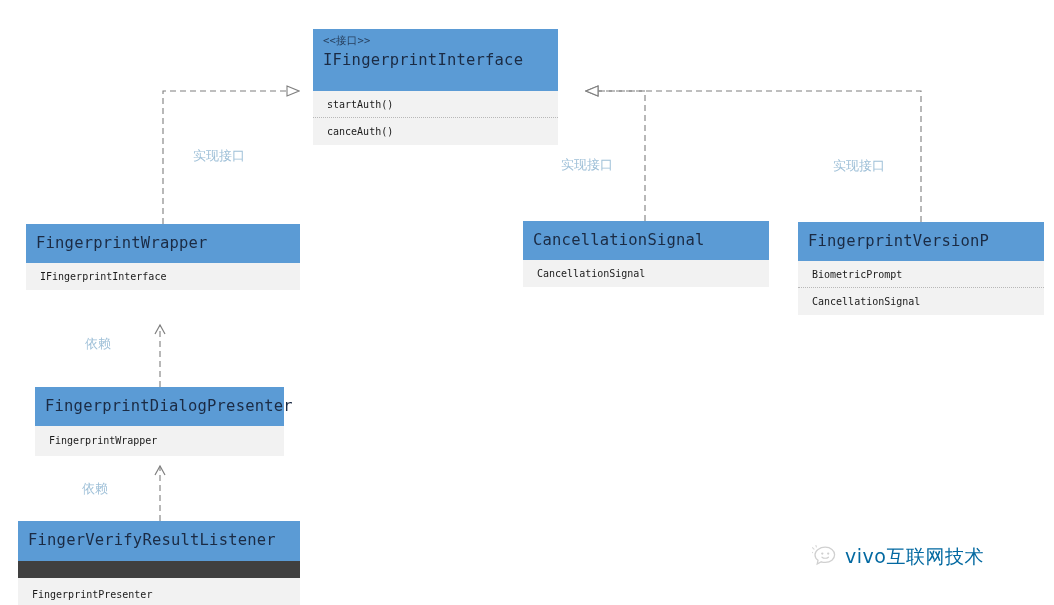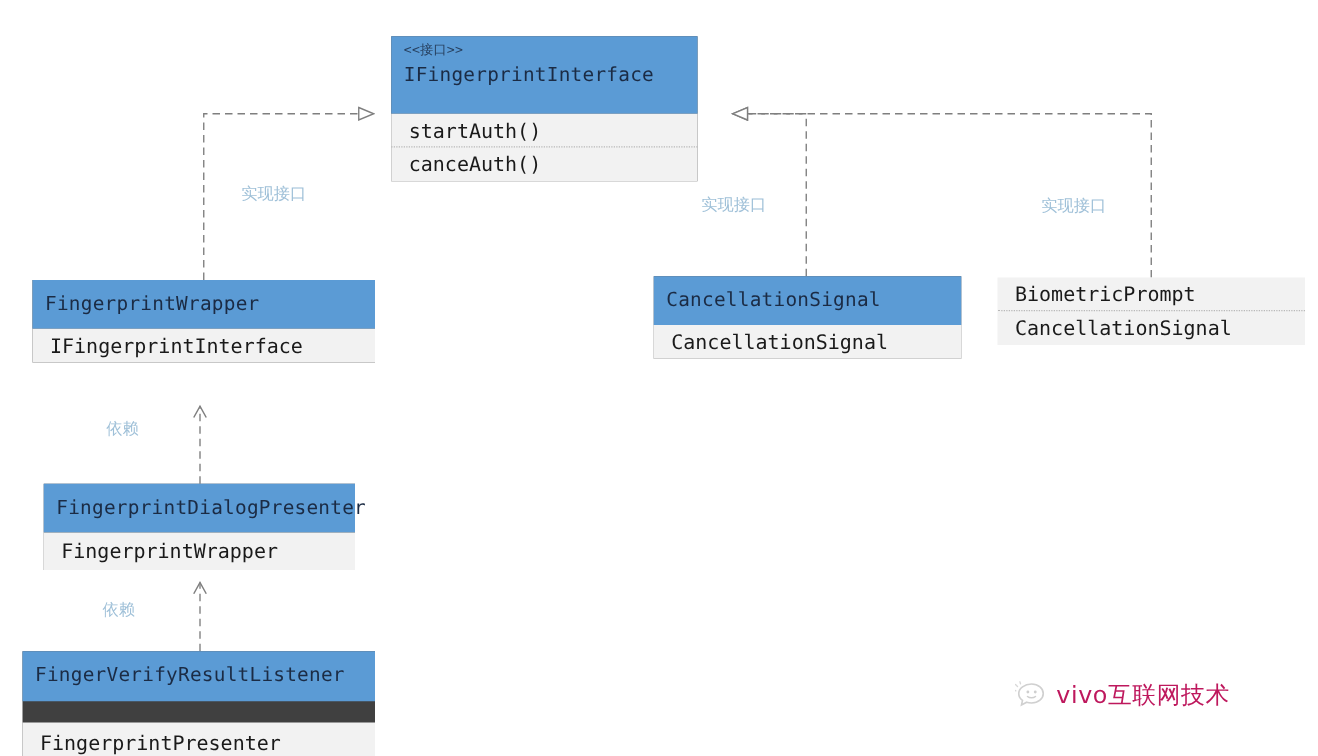"startAuth()" .uml-attr { font-size: 16px -> 10px }
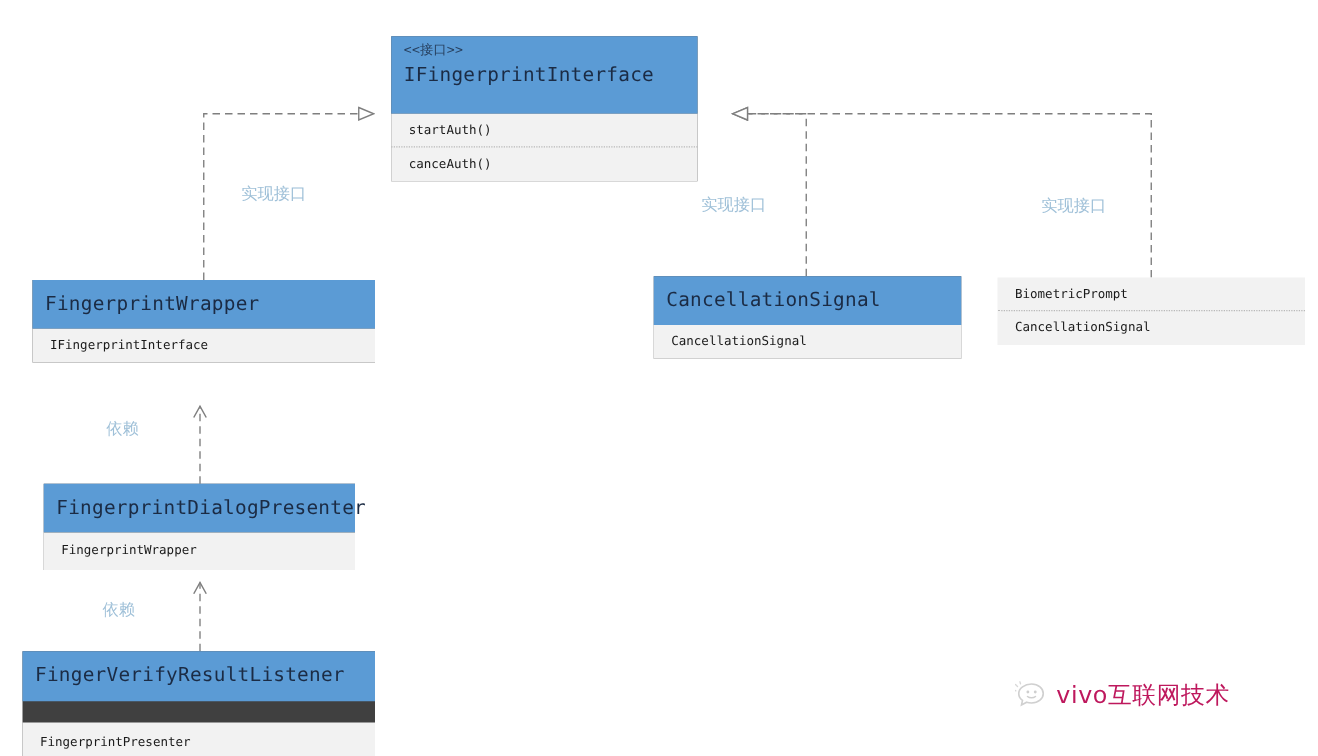"FingerprintVersionP" div.uml-header { html: none -> <div> <span>FingerprintVersionP</span> </div> }
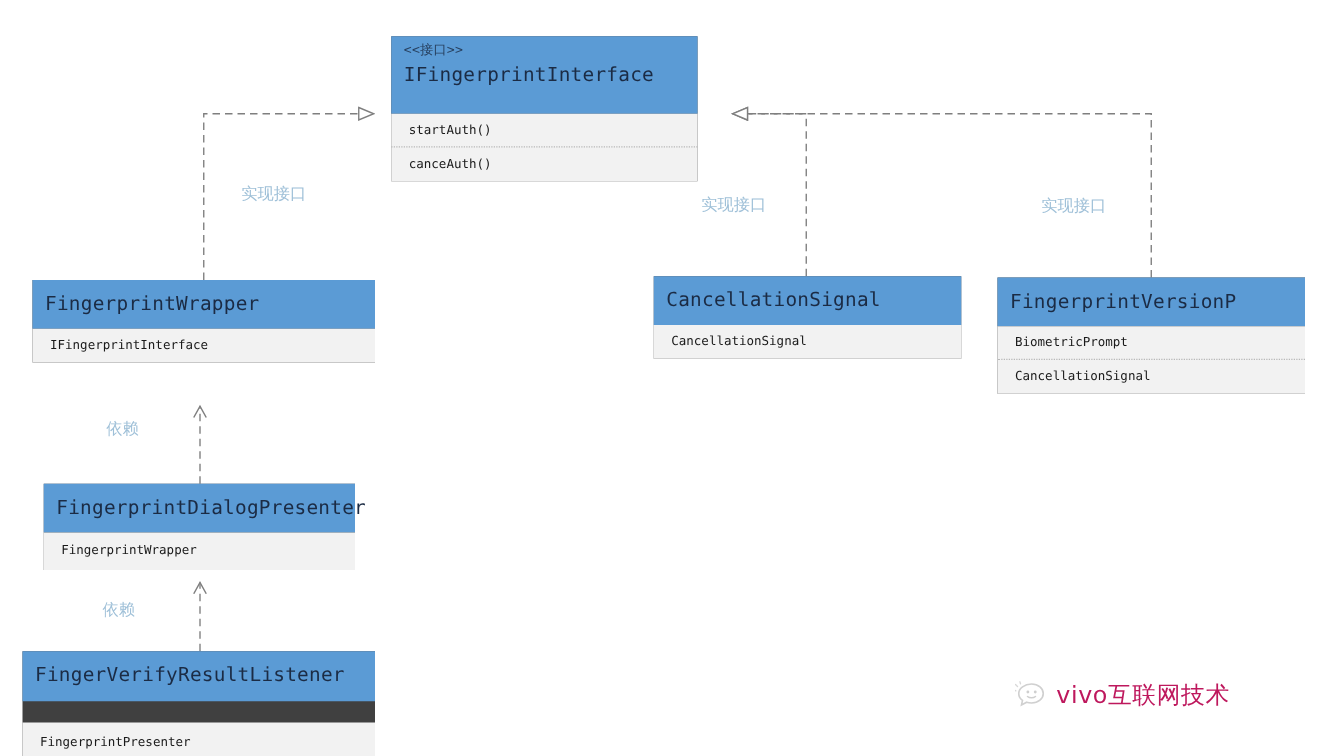"vivo互联网技术" #watermark .wm-text { color: #be185d -> #0369a1 }
